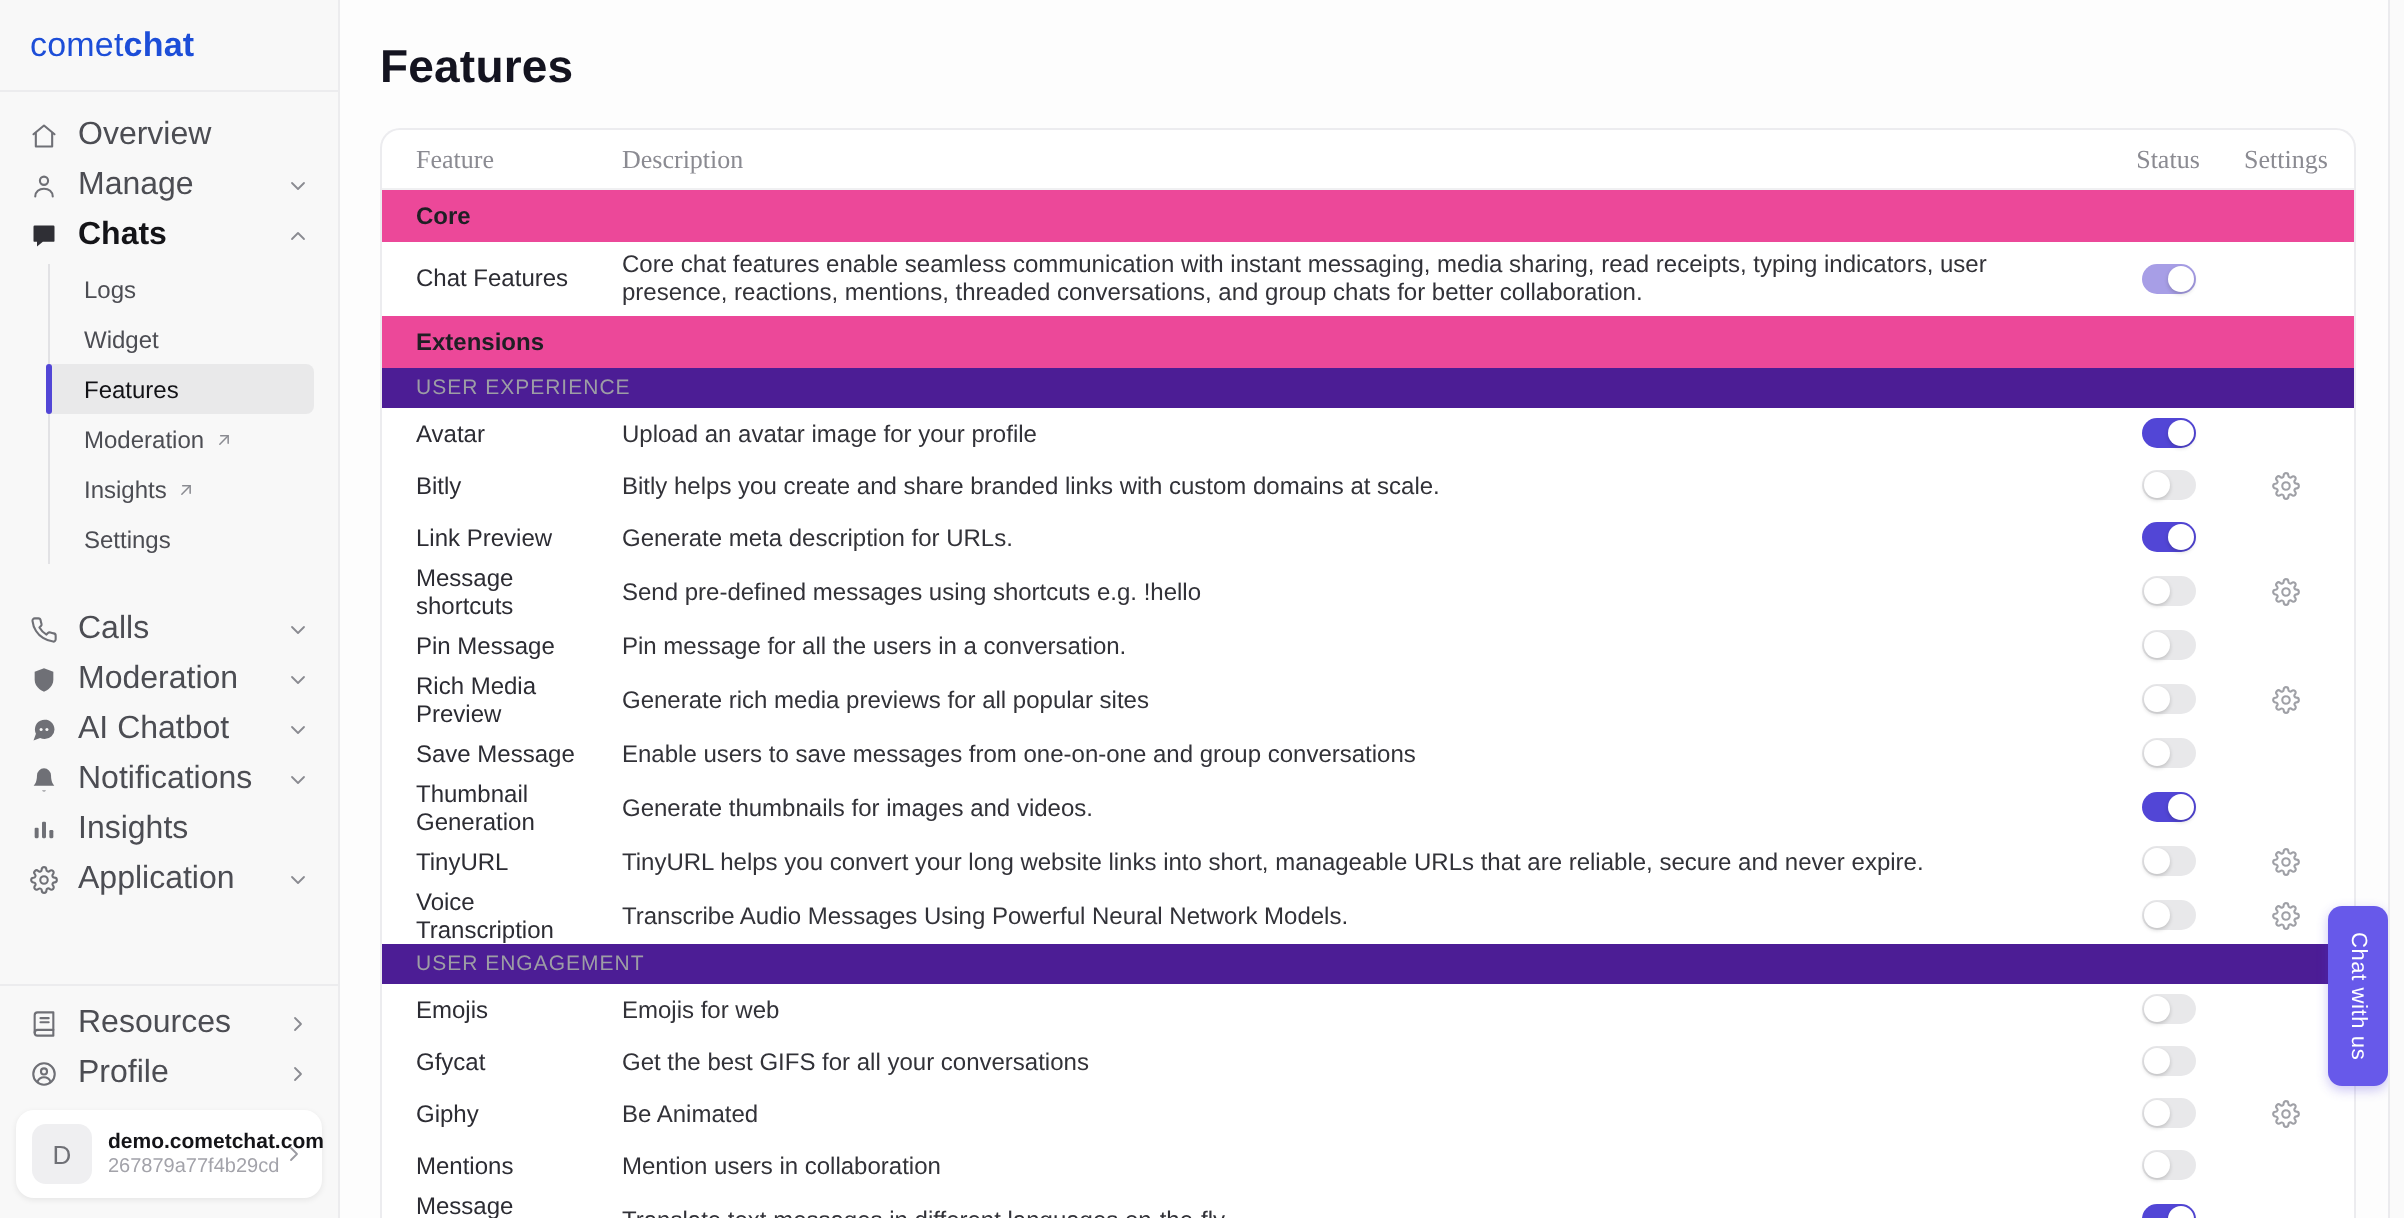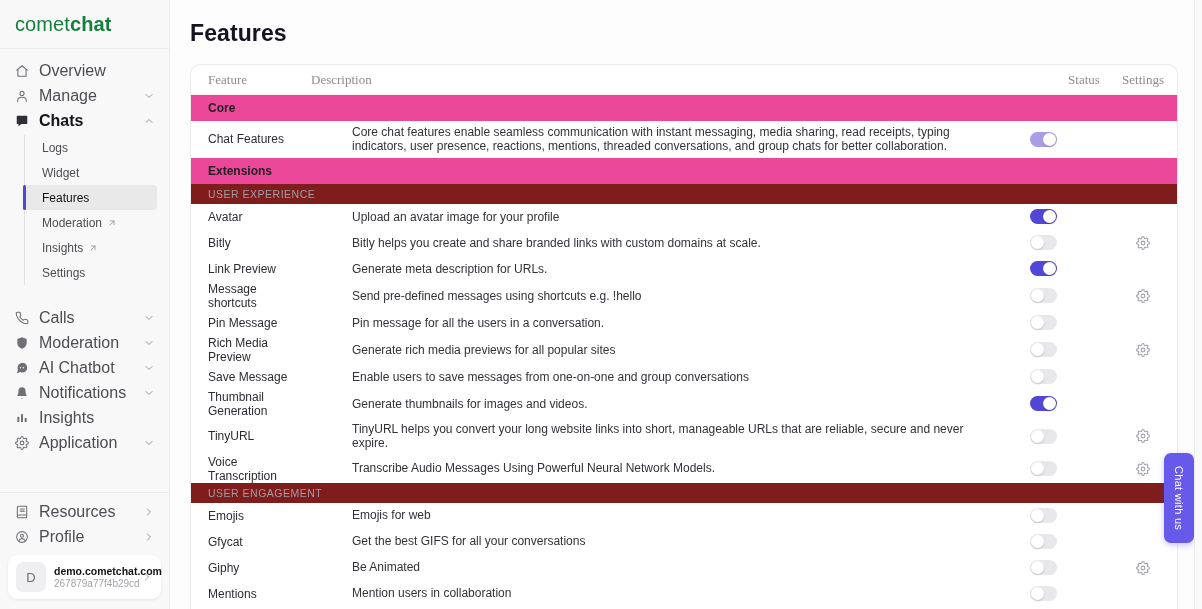"cometchat" .logo { color: #15803d -> #1d4ed8; font-size: 20px -> 17px }
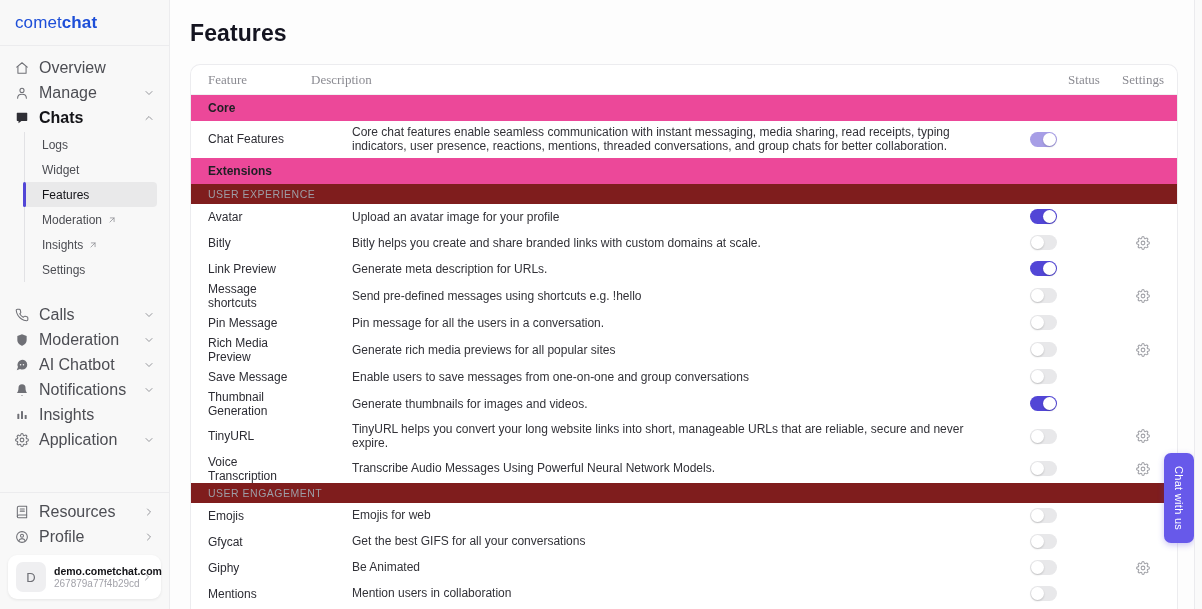"Chat Features" .row-feature { gap: 41px -> none }
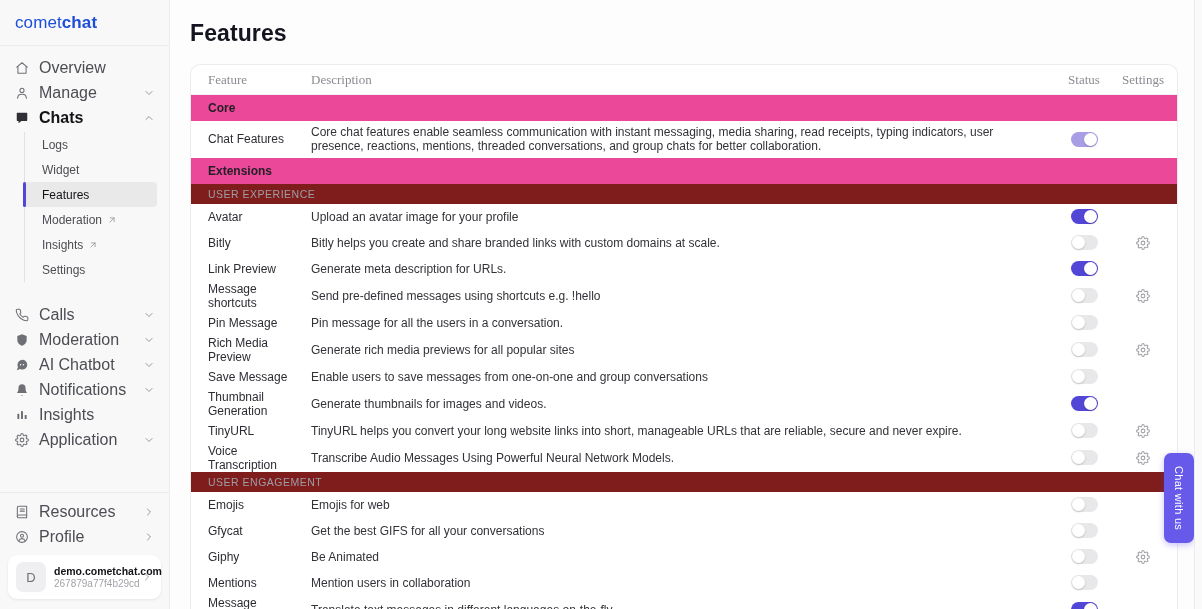"USER EXPERIENCE" .row-subsection { background: #7f1d1d -> #4c1d95 }
